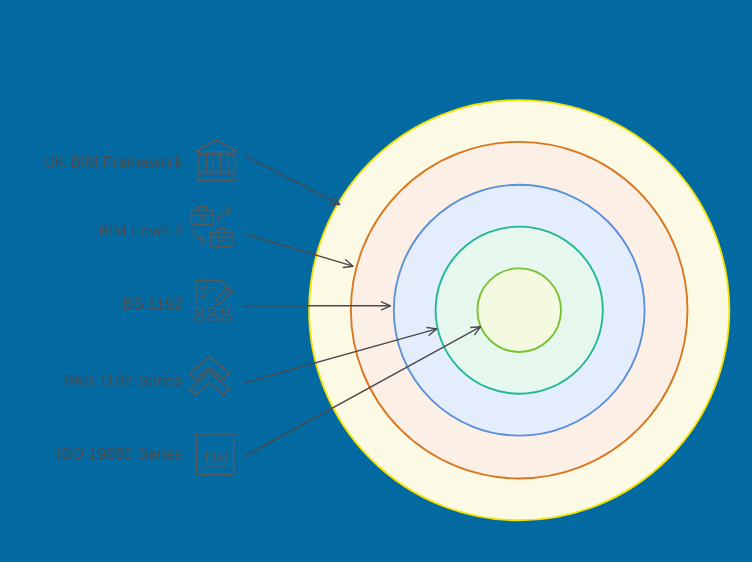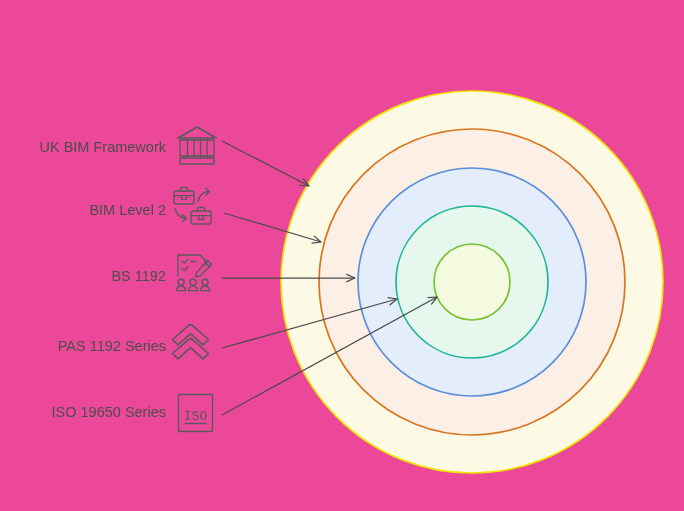"UK BIM Framework" div { background: #ec4899 -> #0369a1 }
